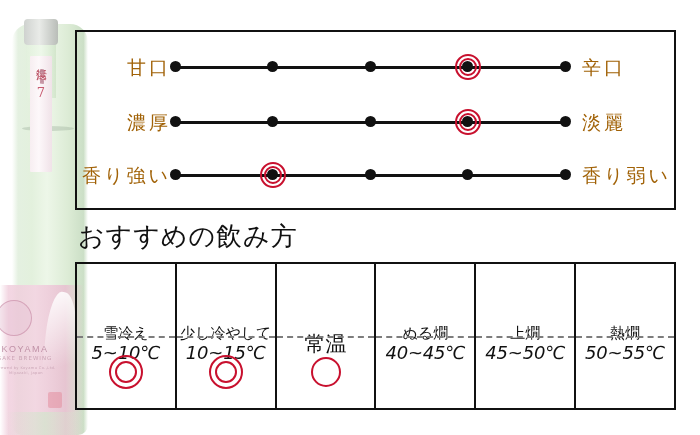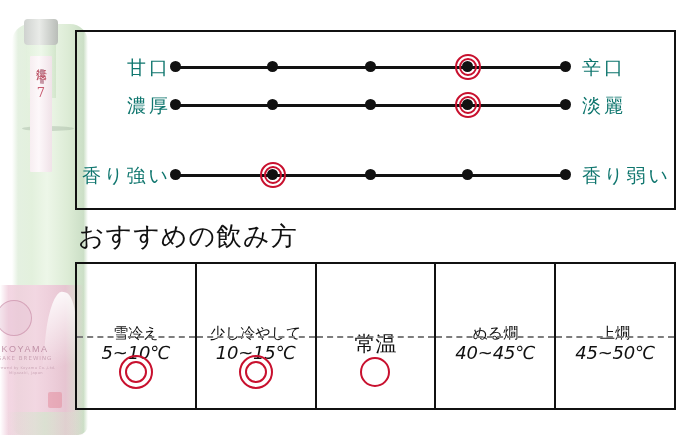"甘口" .scale-label { color: #0f766e -> #a16207 }
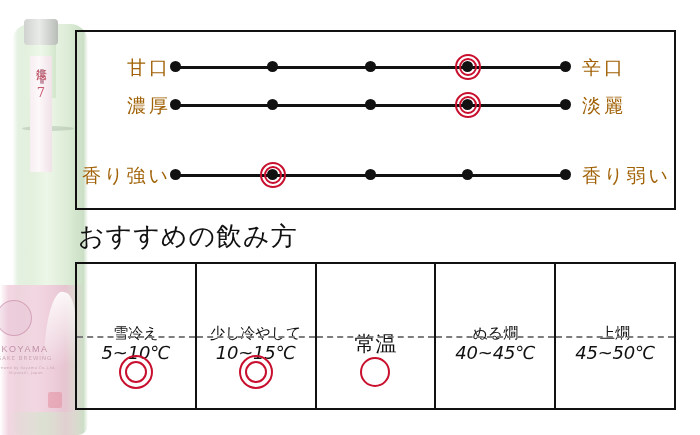"濃厚" .scale-row.r1 { top: 56px -> 73px }
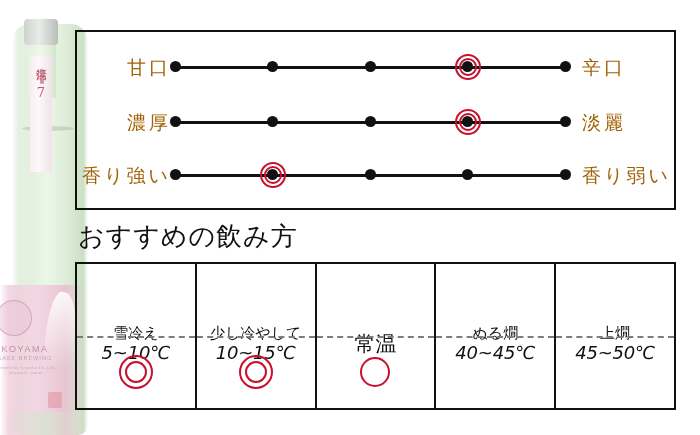"熱燗" div.temp-col { html: none -> <div> <div> <div>熱燗</div> <div>50~55℃</div> </div> <div></div> <div></div> </div> }
